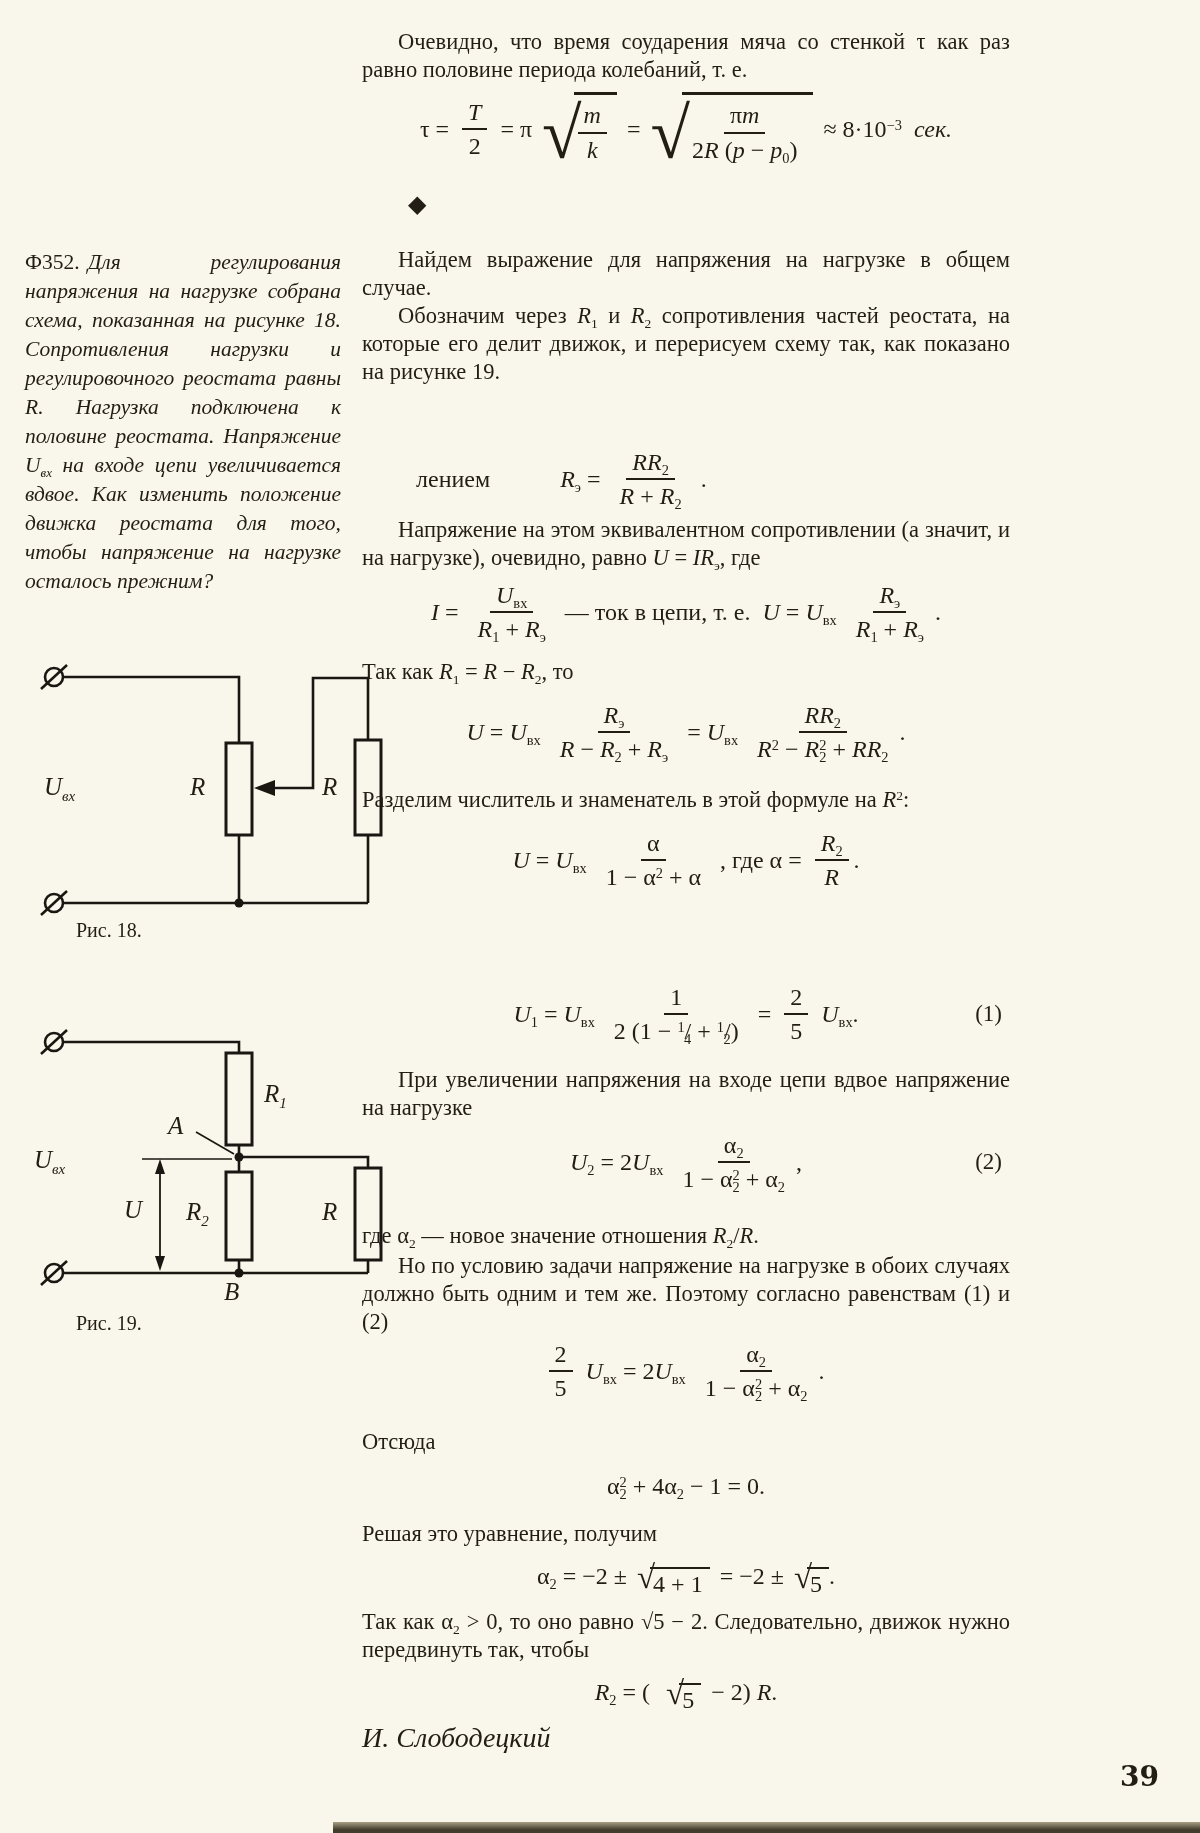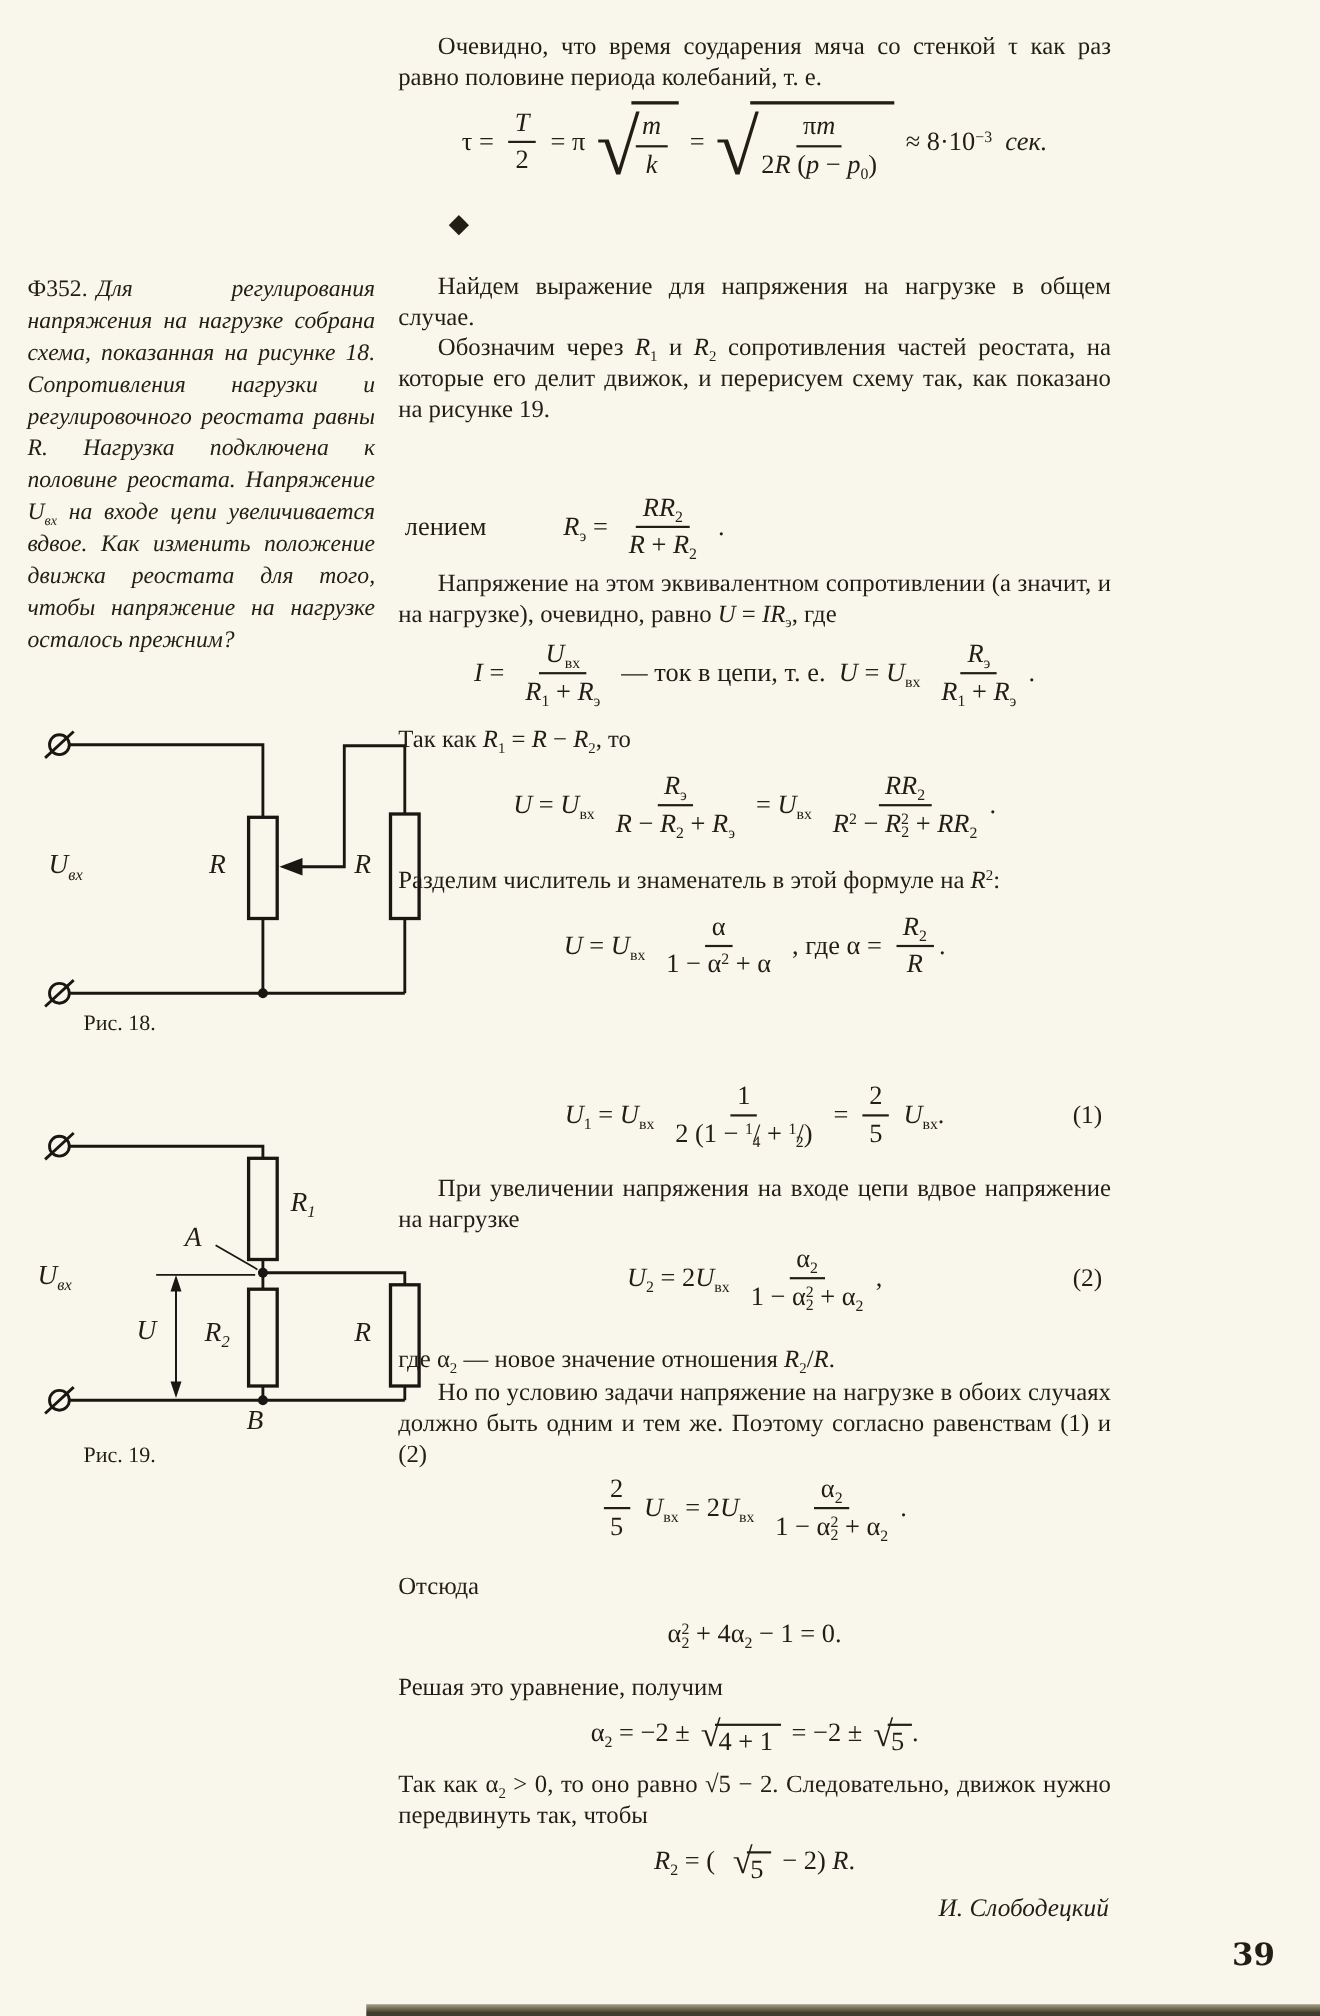"лением" .eq.lead { margin-left: none -> 48px }
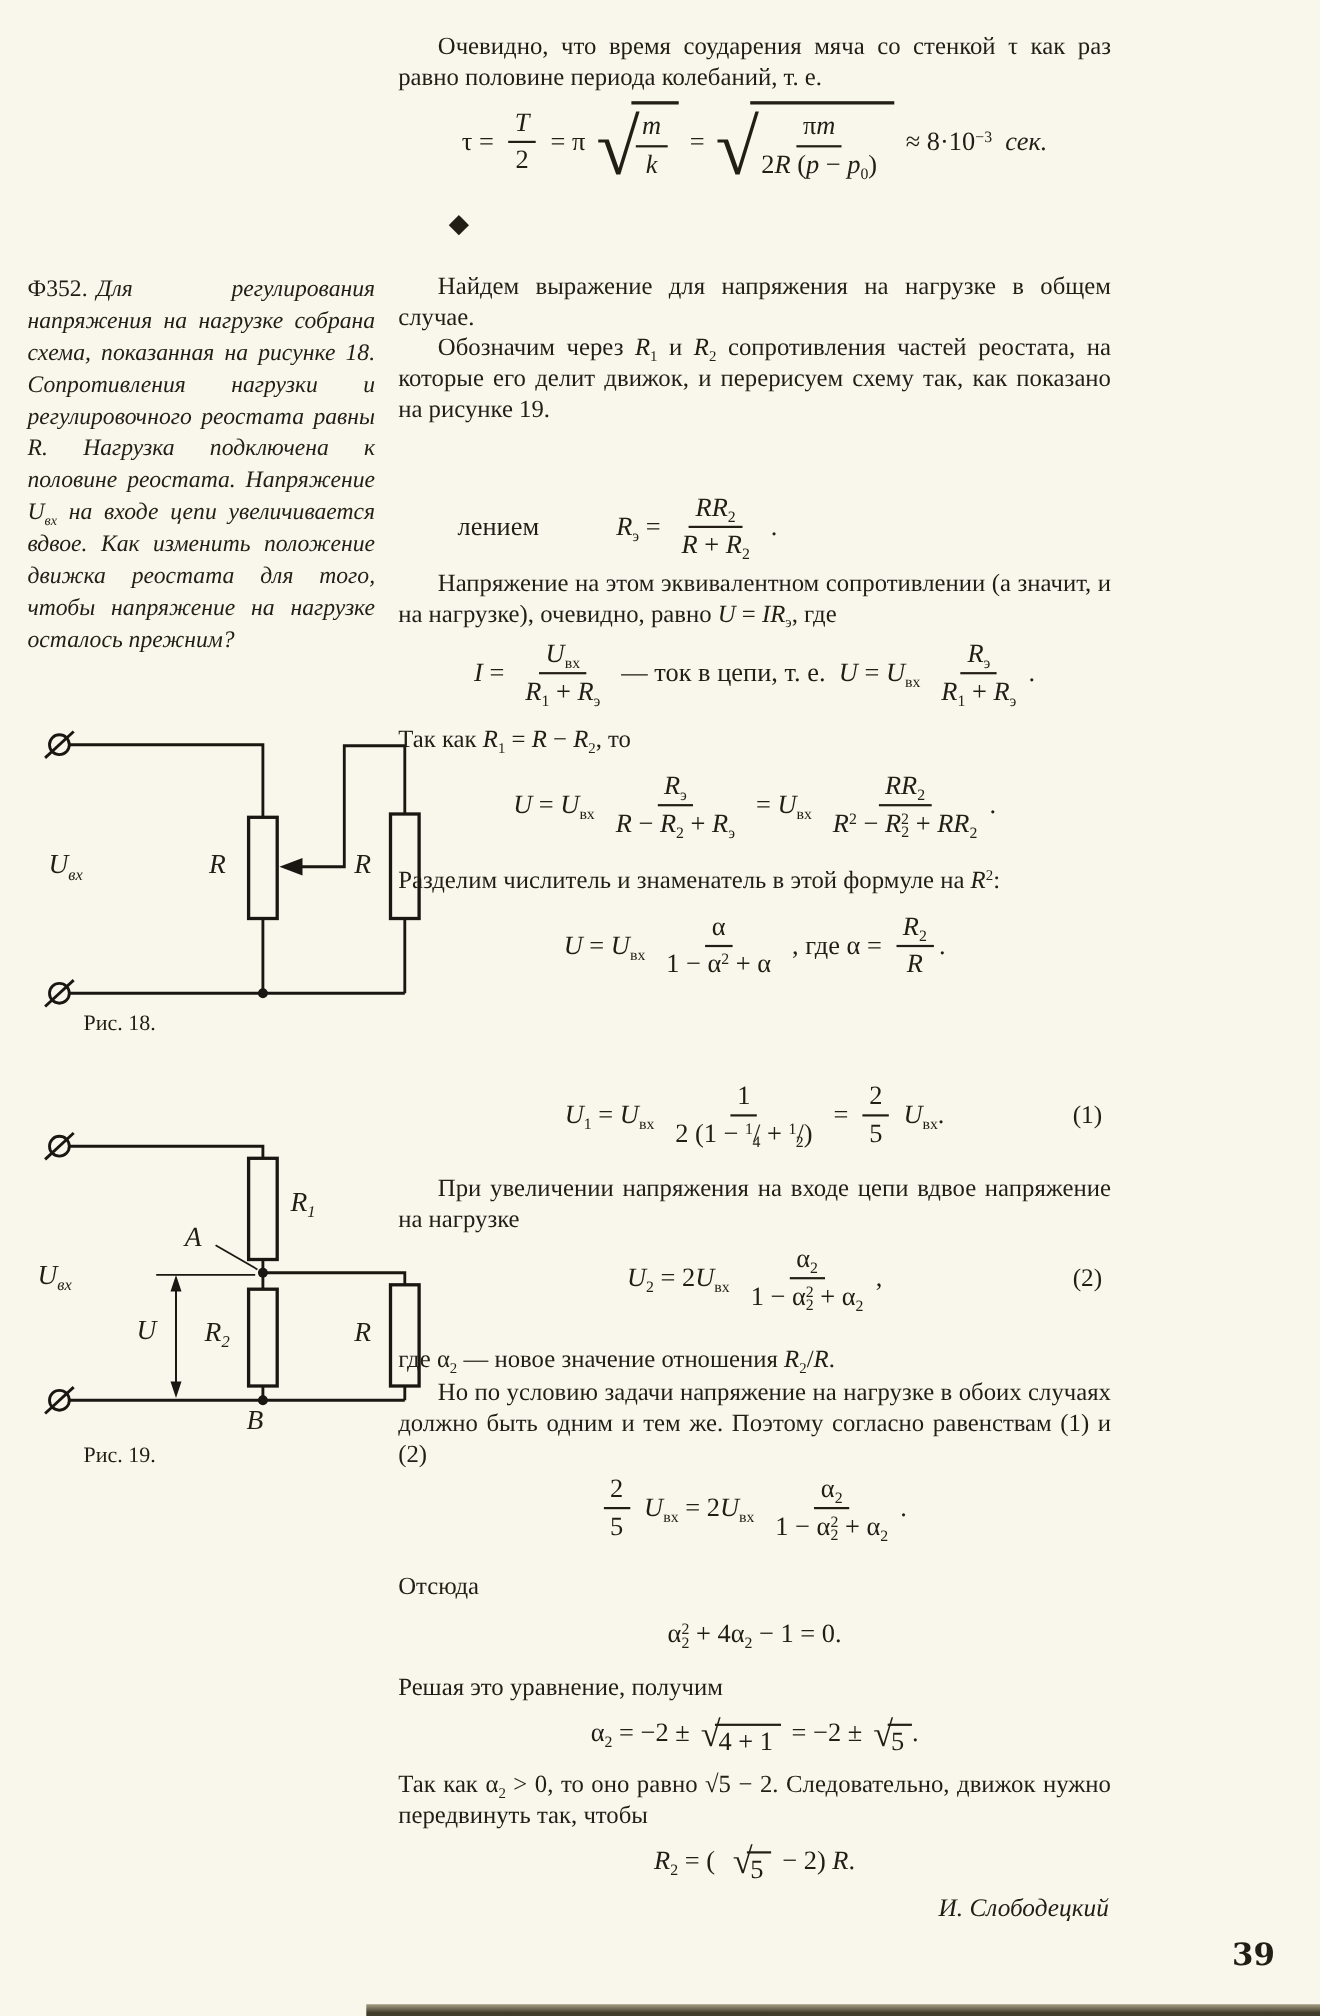"И. Слободецкий" .signature { font-size: 23px -> 28px; text-align: right -> none }
